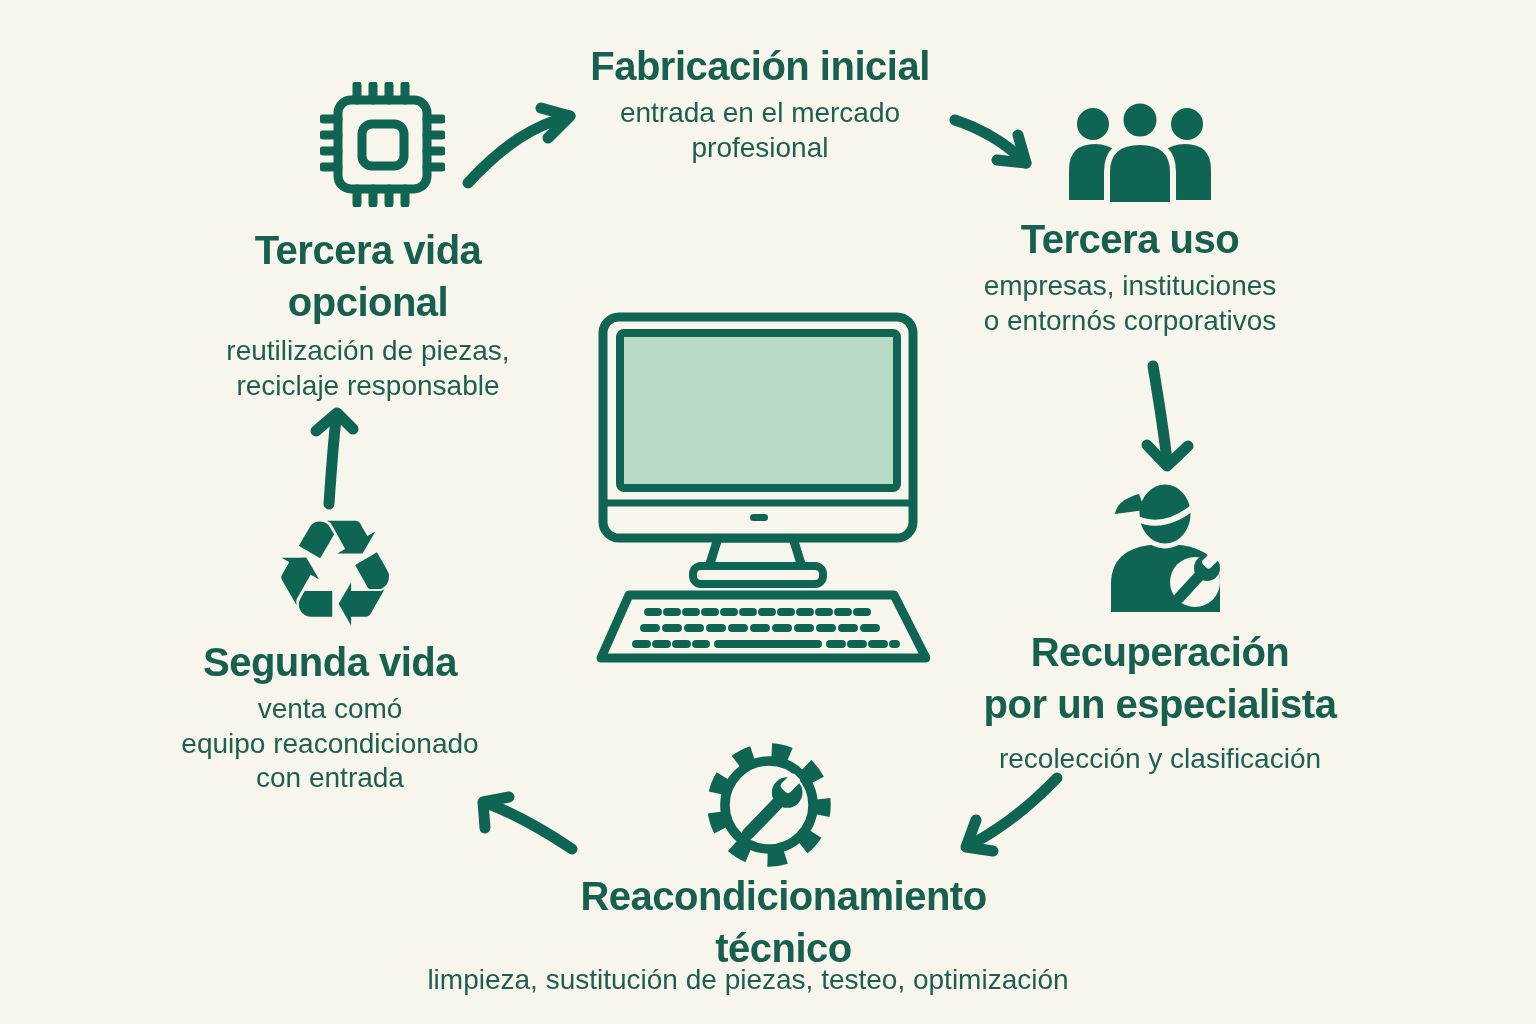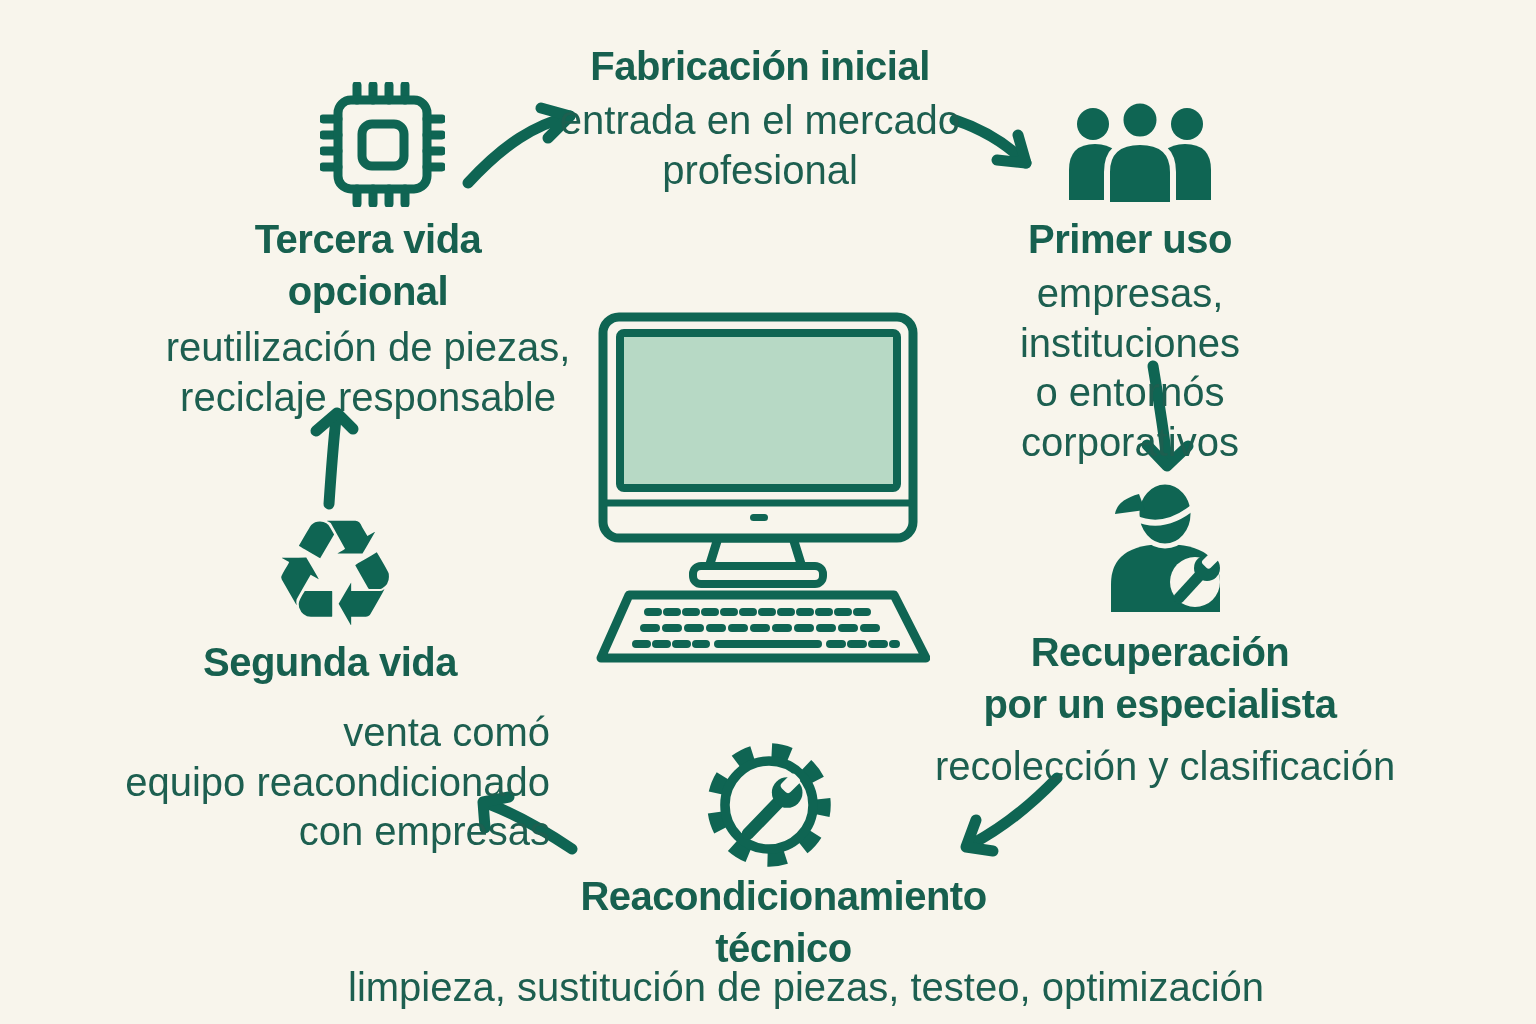"entrada en el mercado" .stage-sub { font-size: 40px -> 28px }
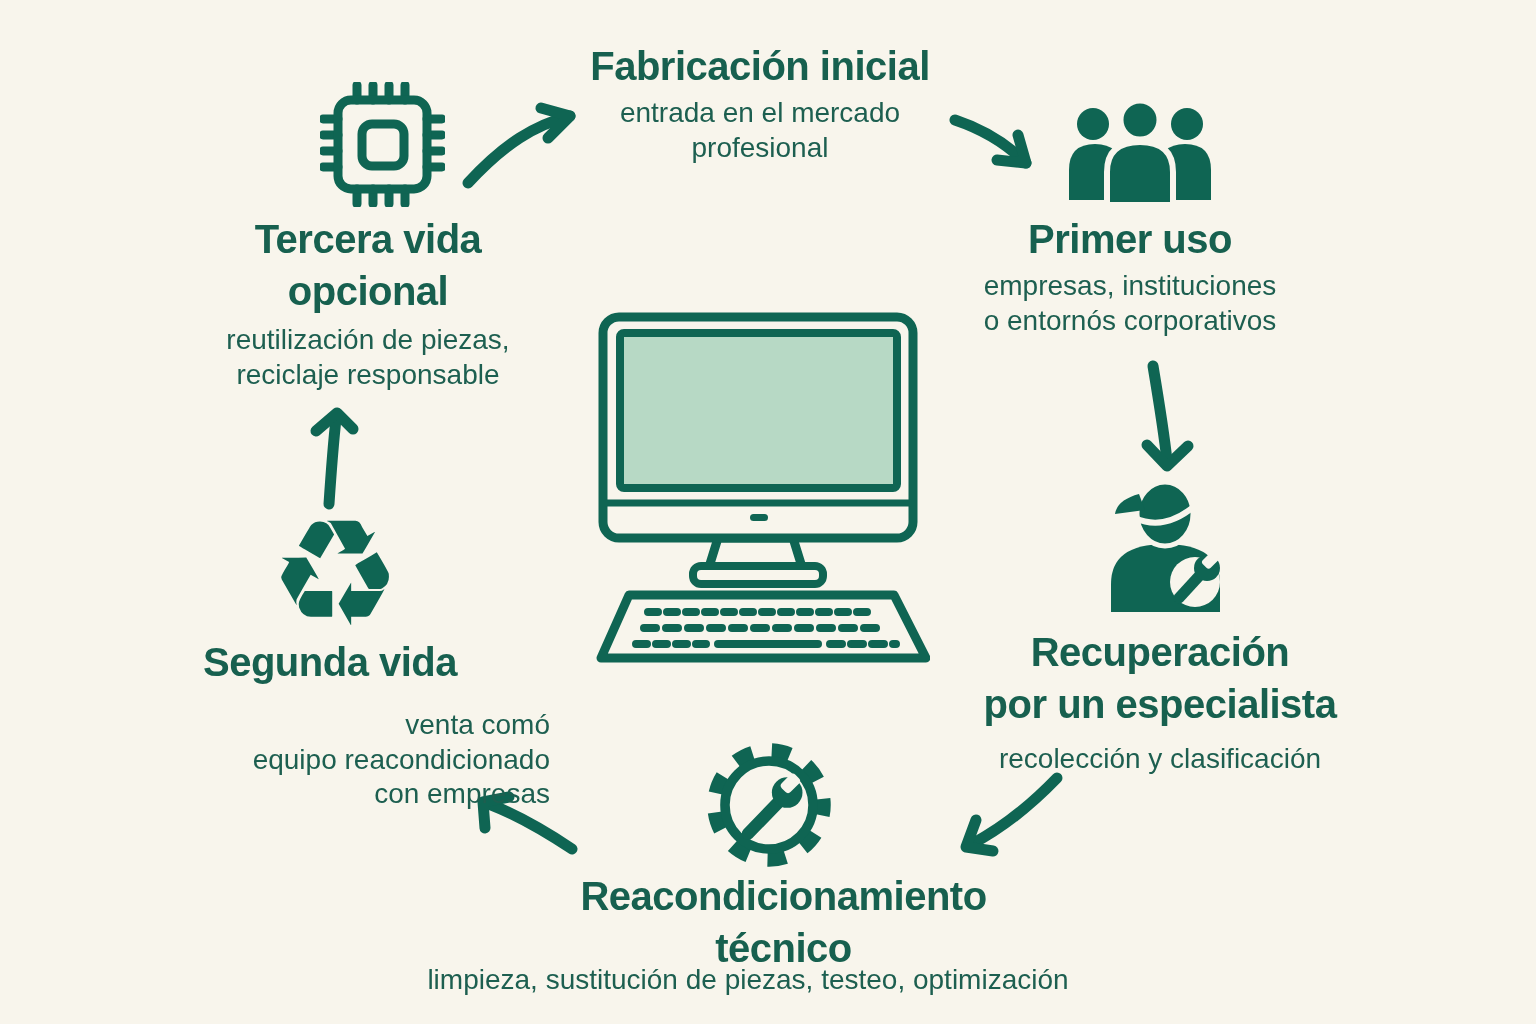"Tercera vida" div.abs { top: 213px -> 224px }
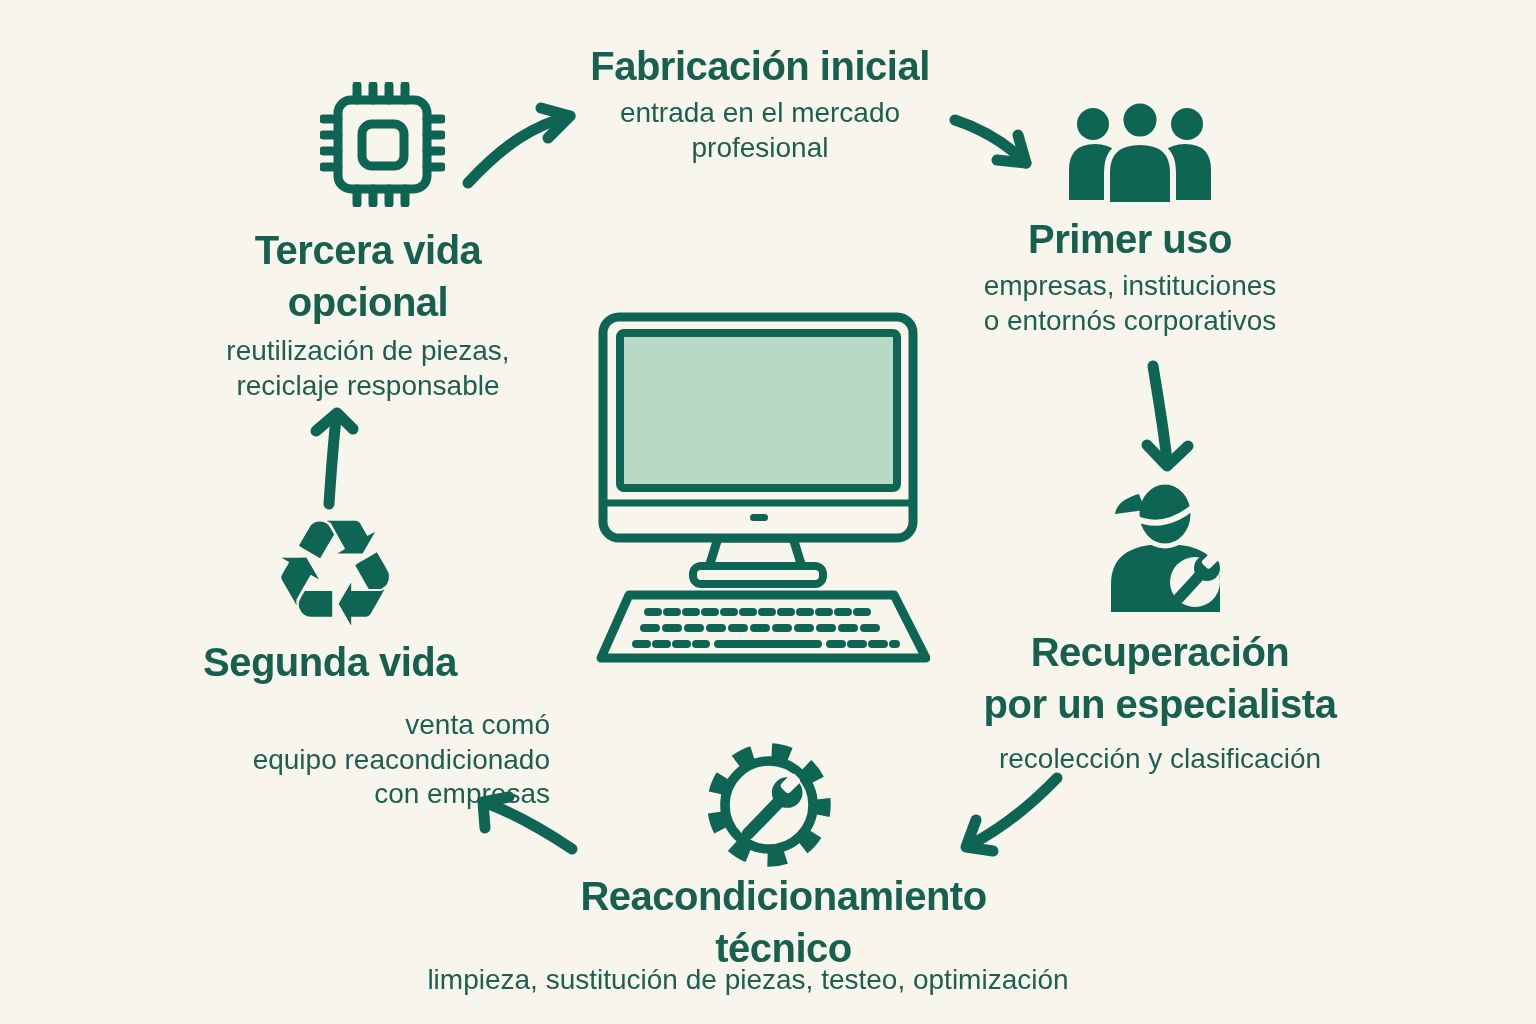"Primer uso" div { text: Primer -> Tercera }
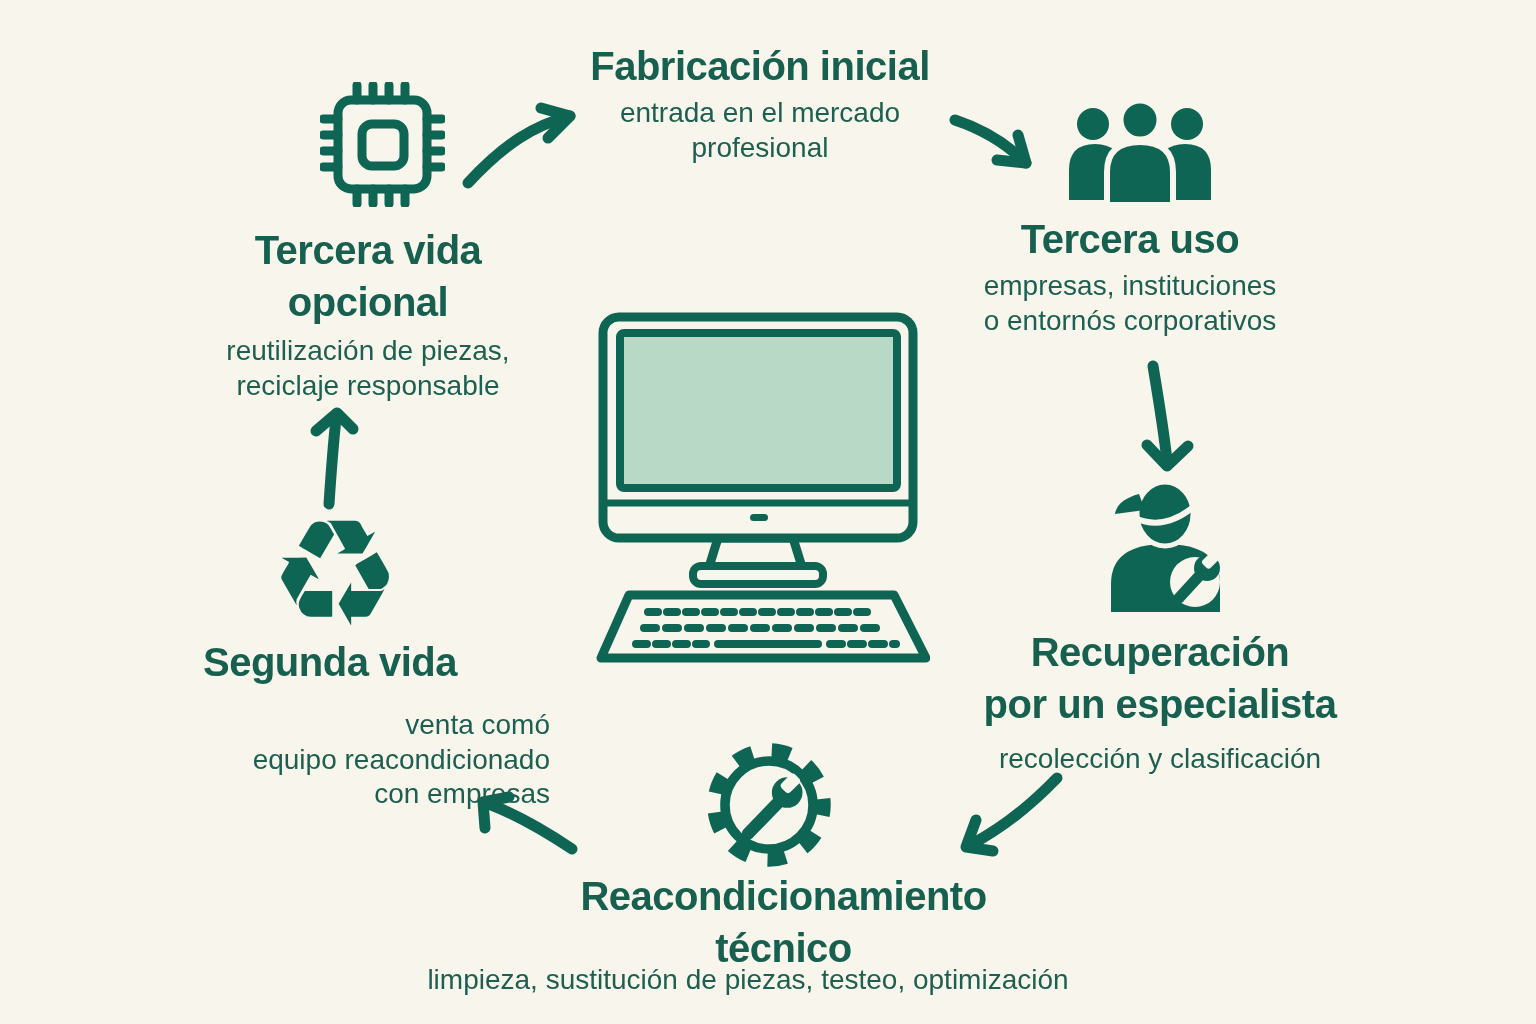"venta comó" div.stage-sub { margin-top: 20px -> 4px; text-align: right -> none }
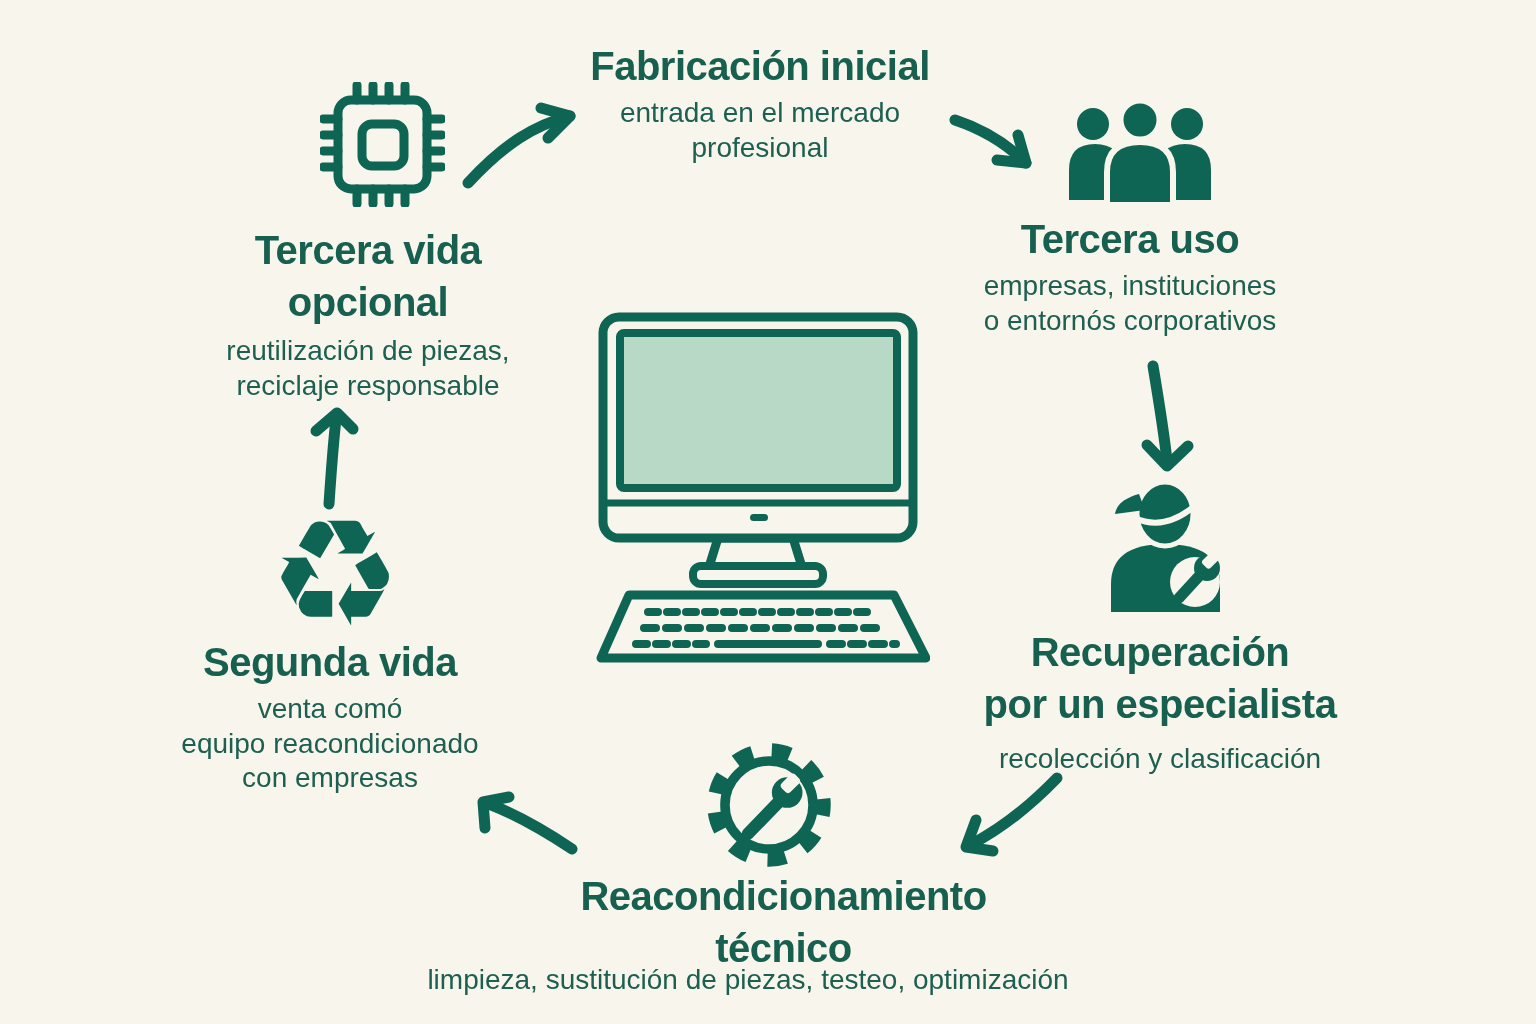"con empresas" div { text: empresas -> entrada }
